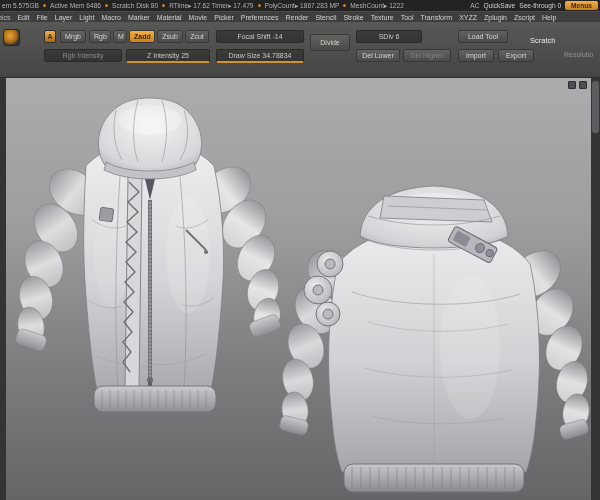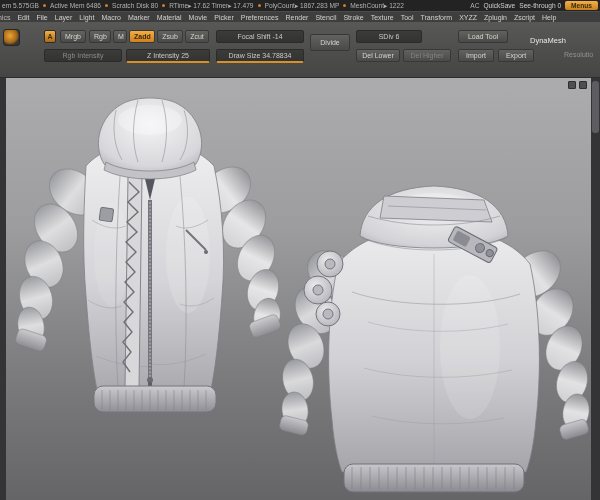"DynaMesh" div.shelf-label { text: DynaMesh -> Scratch }
